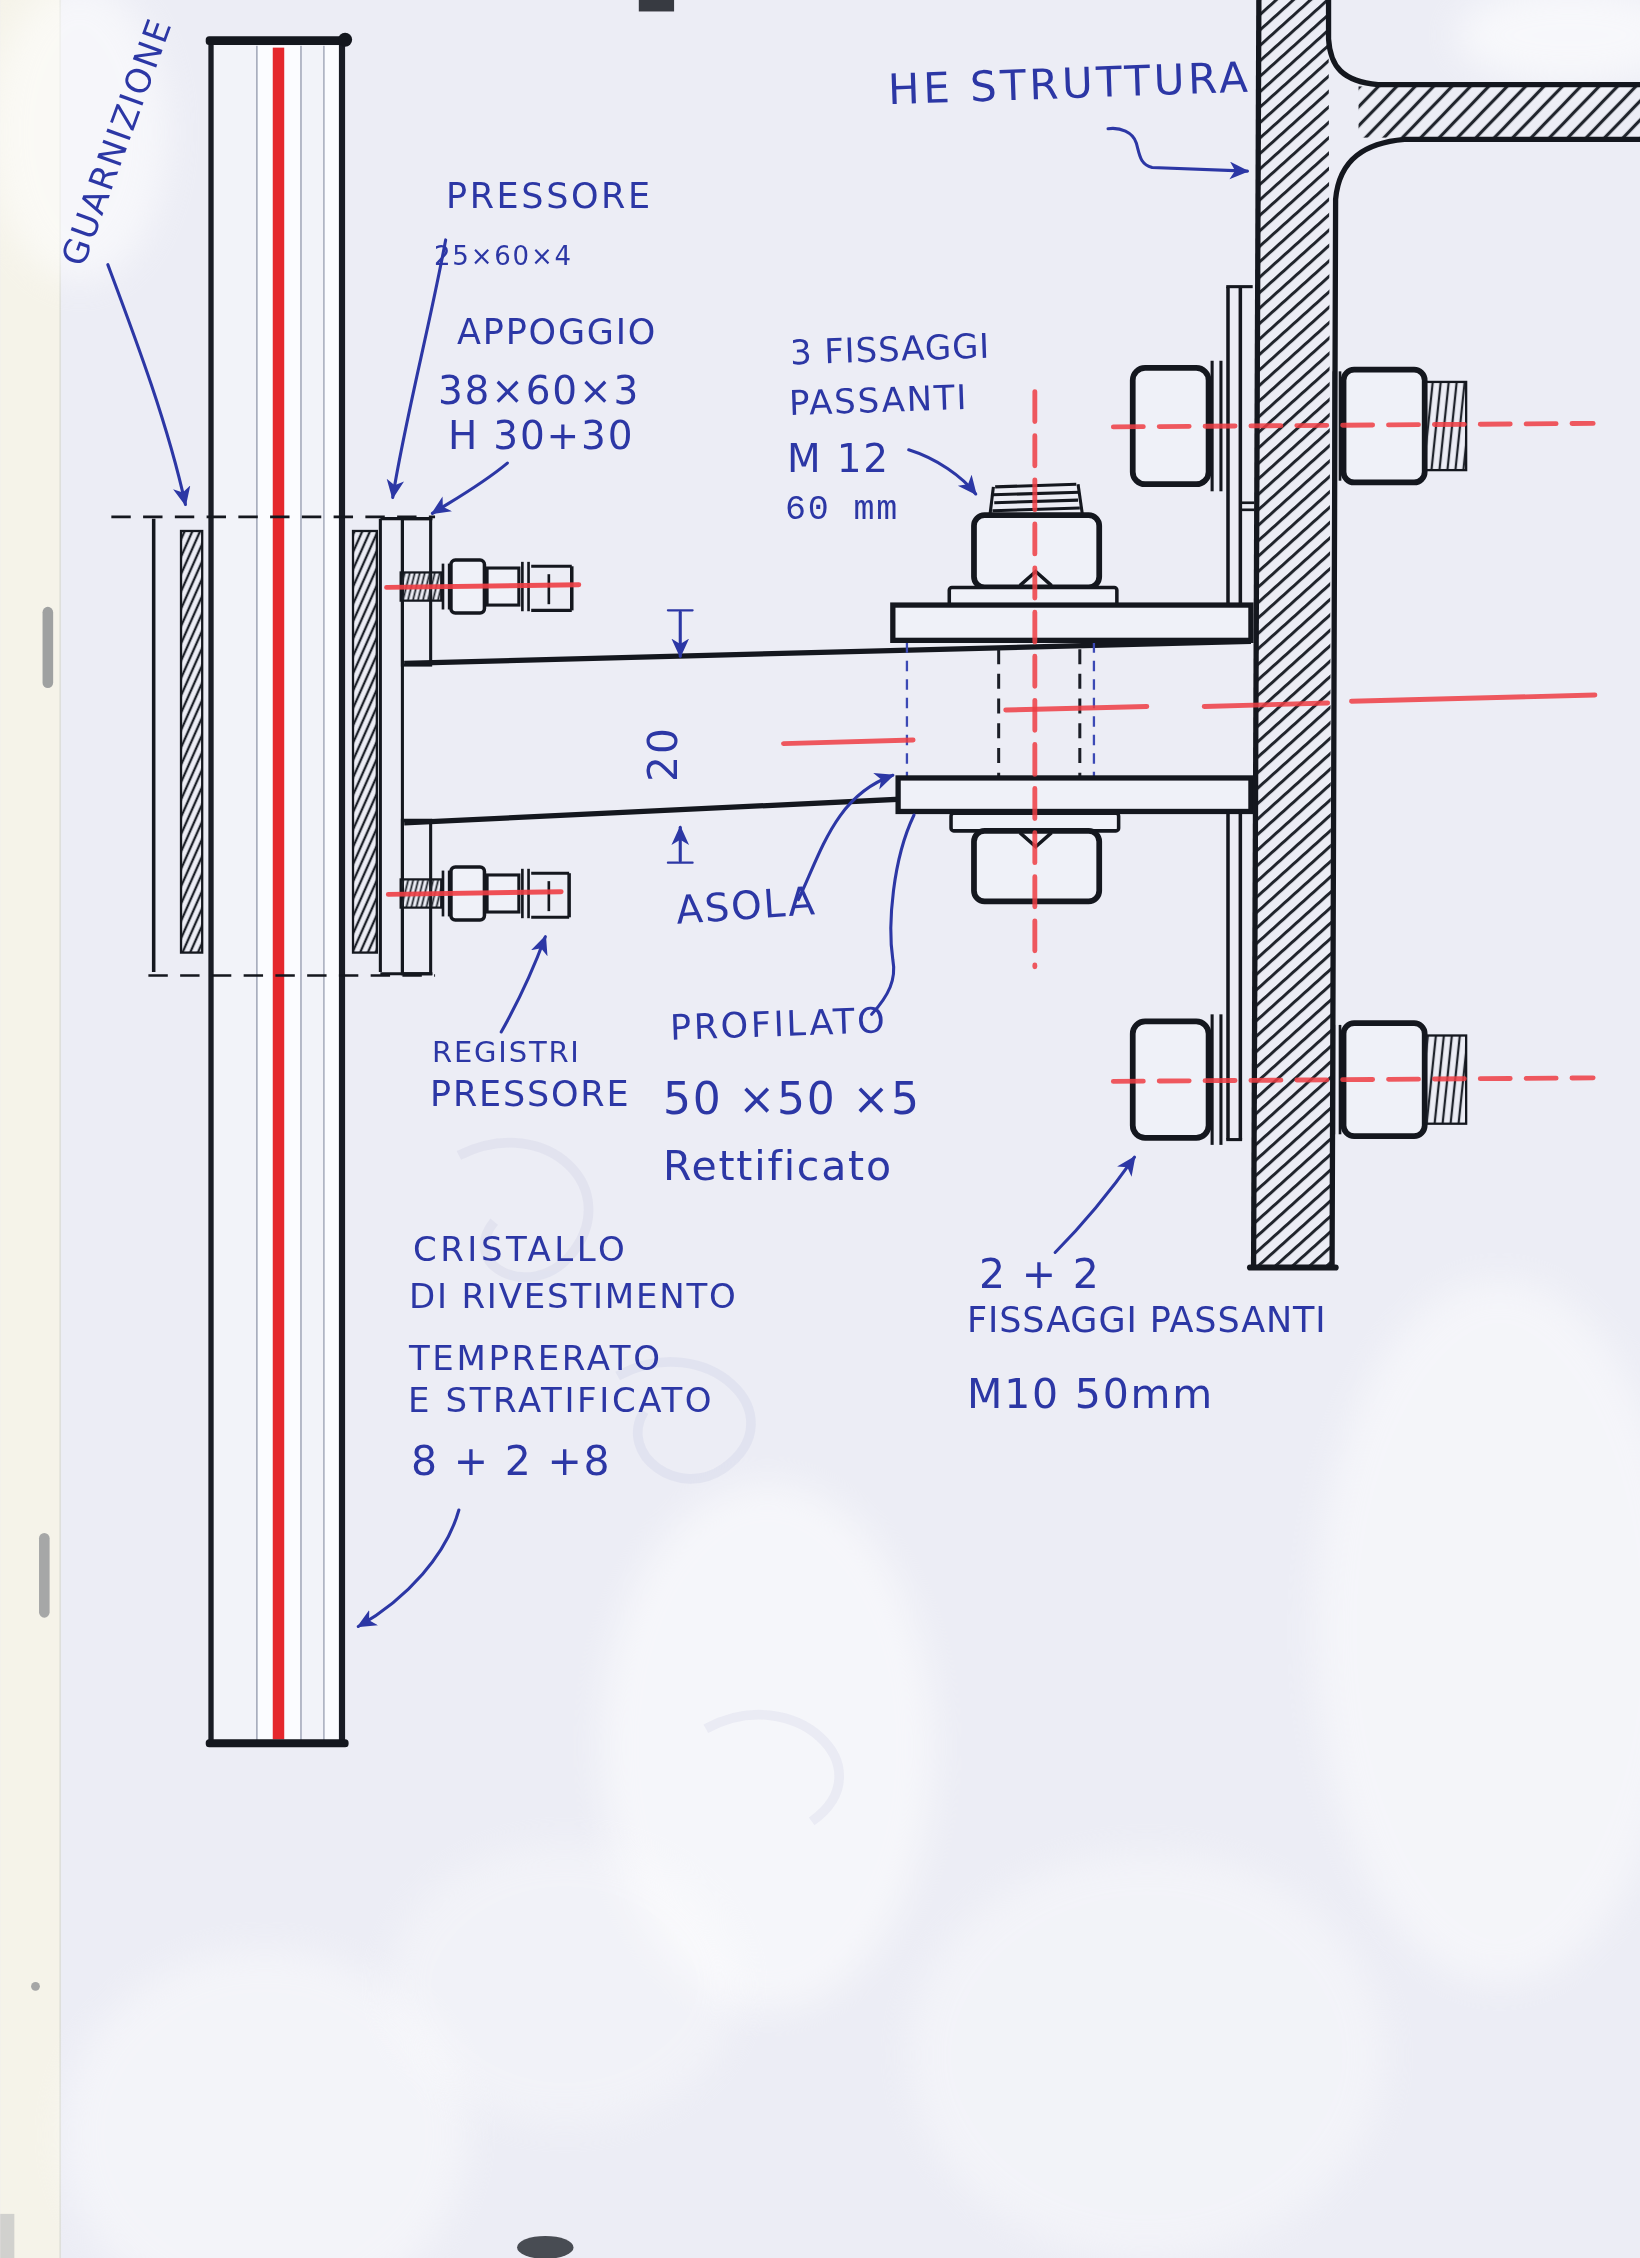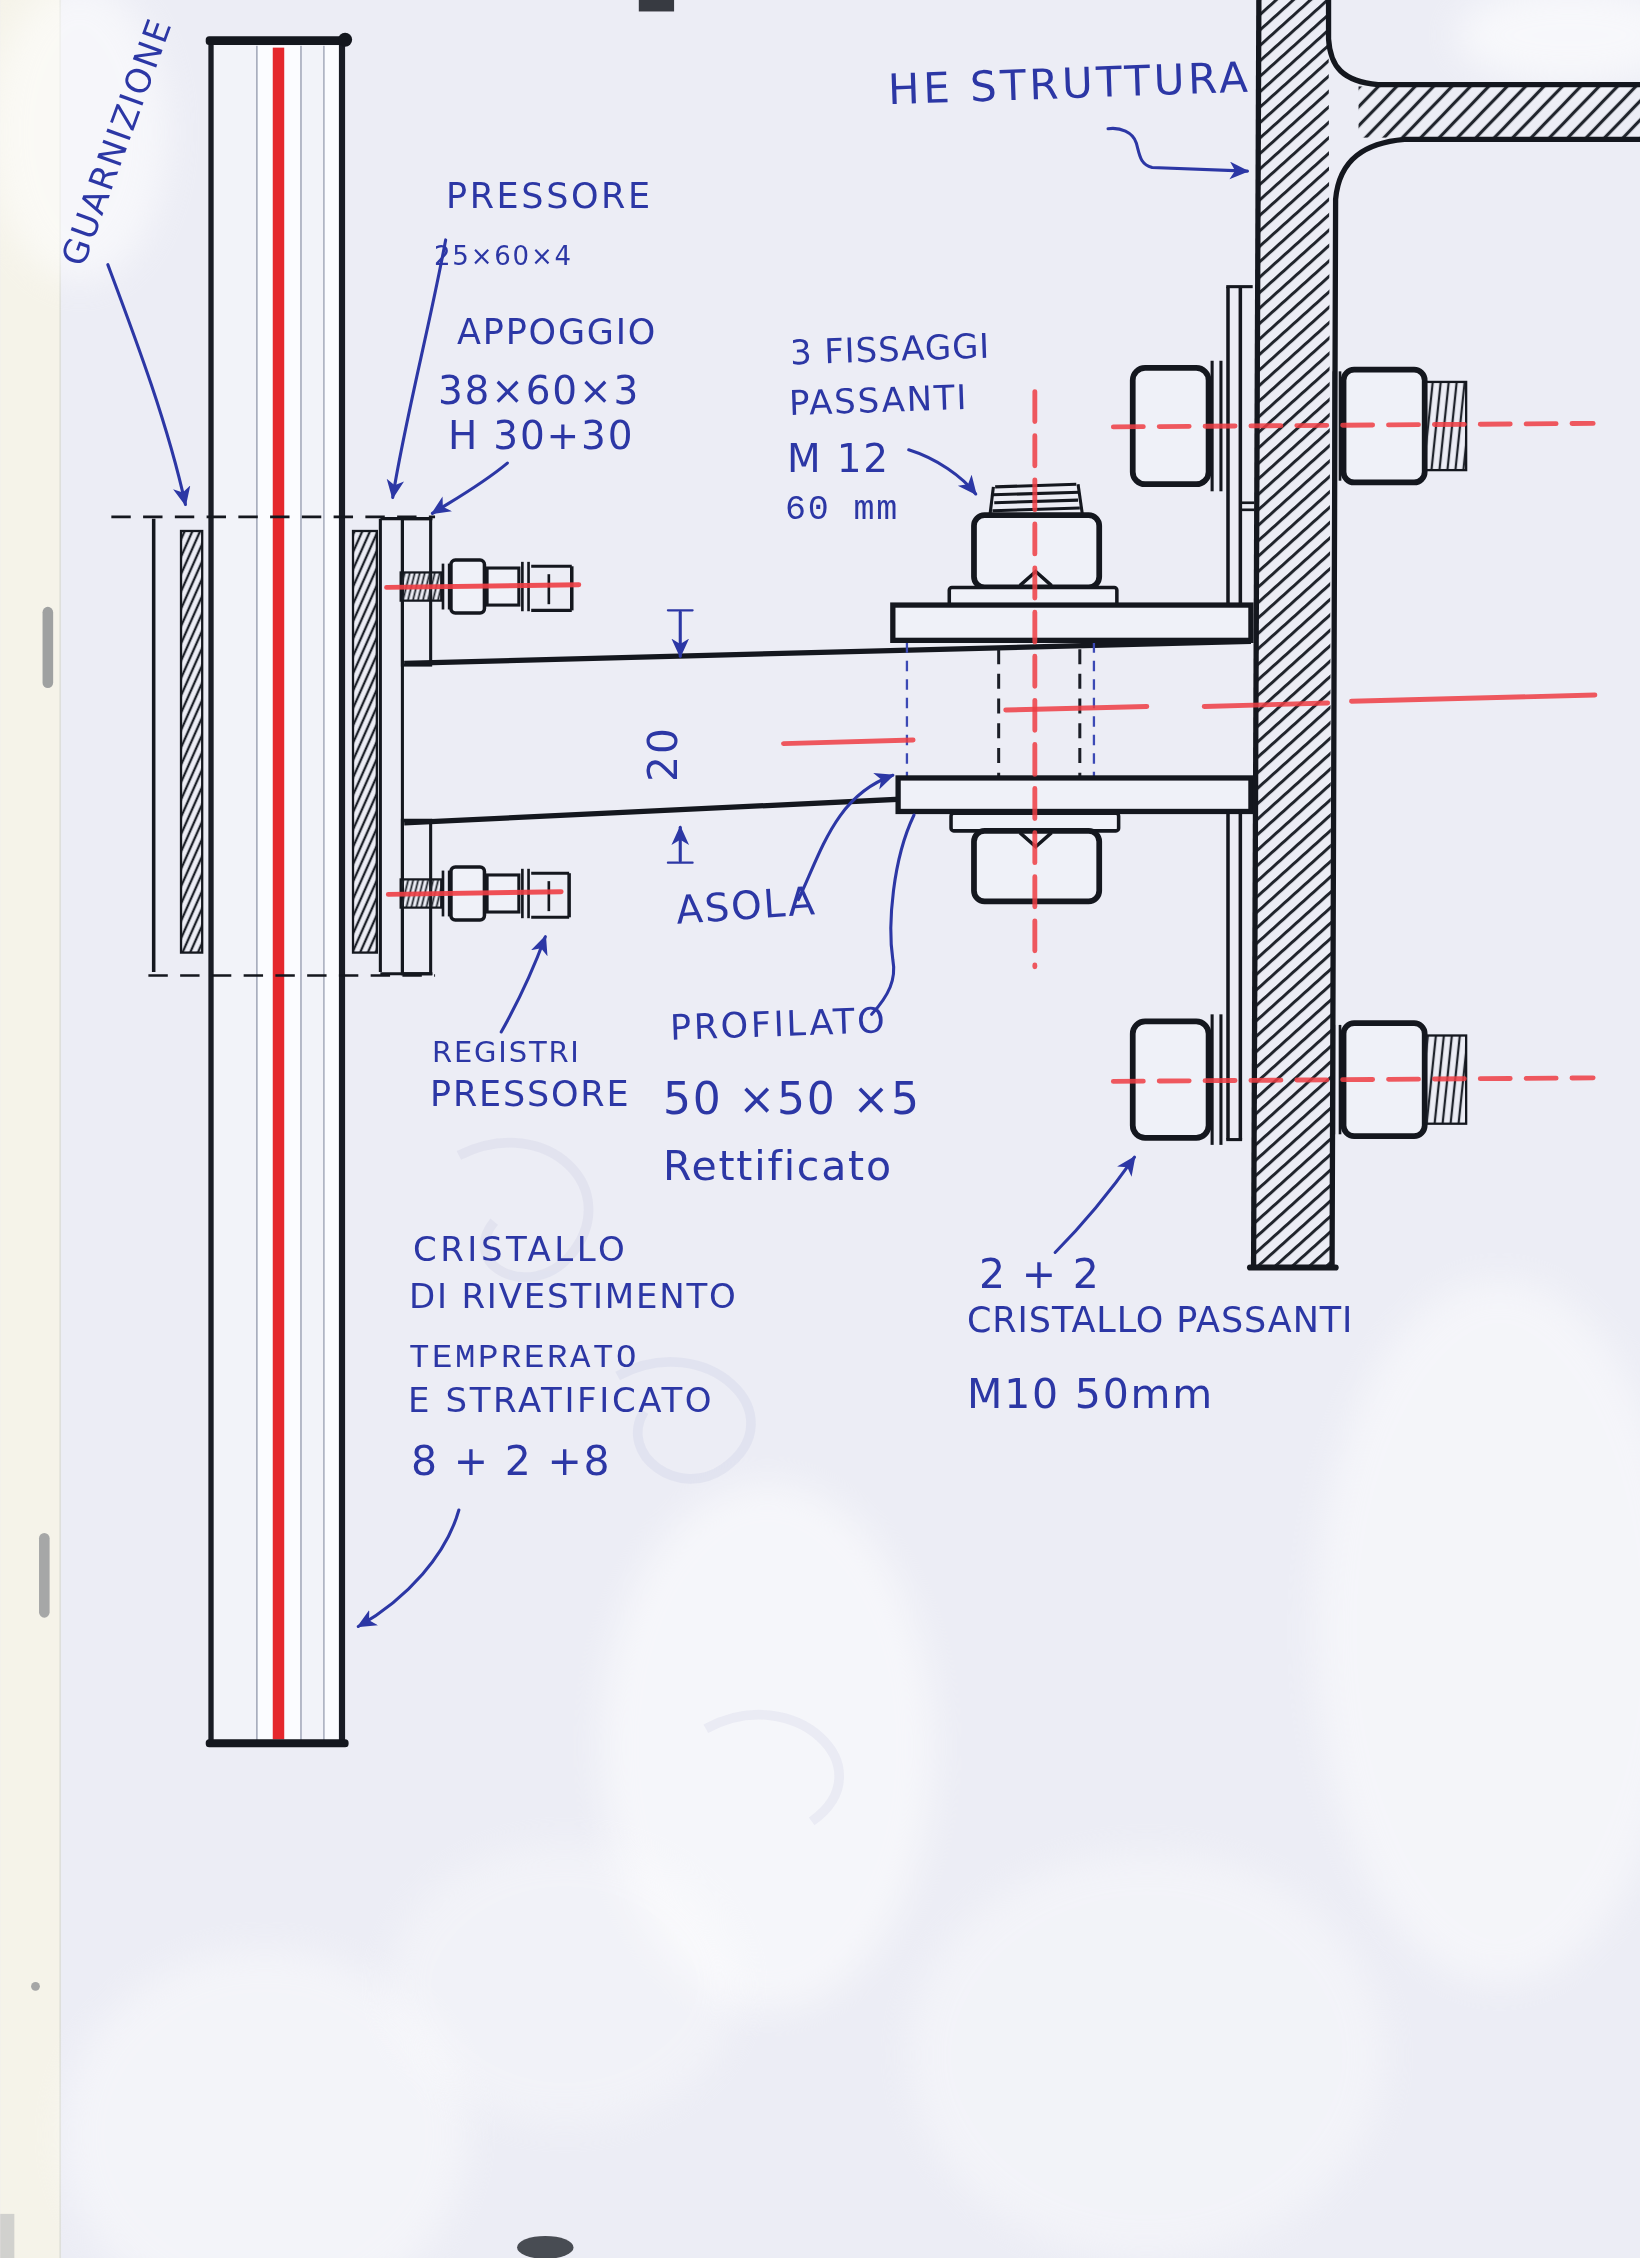"CRISTALLO PASSANTI" div.lbl { text: CRISTALLO -> FISSAGGI }
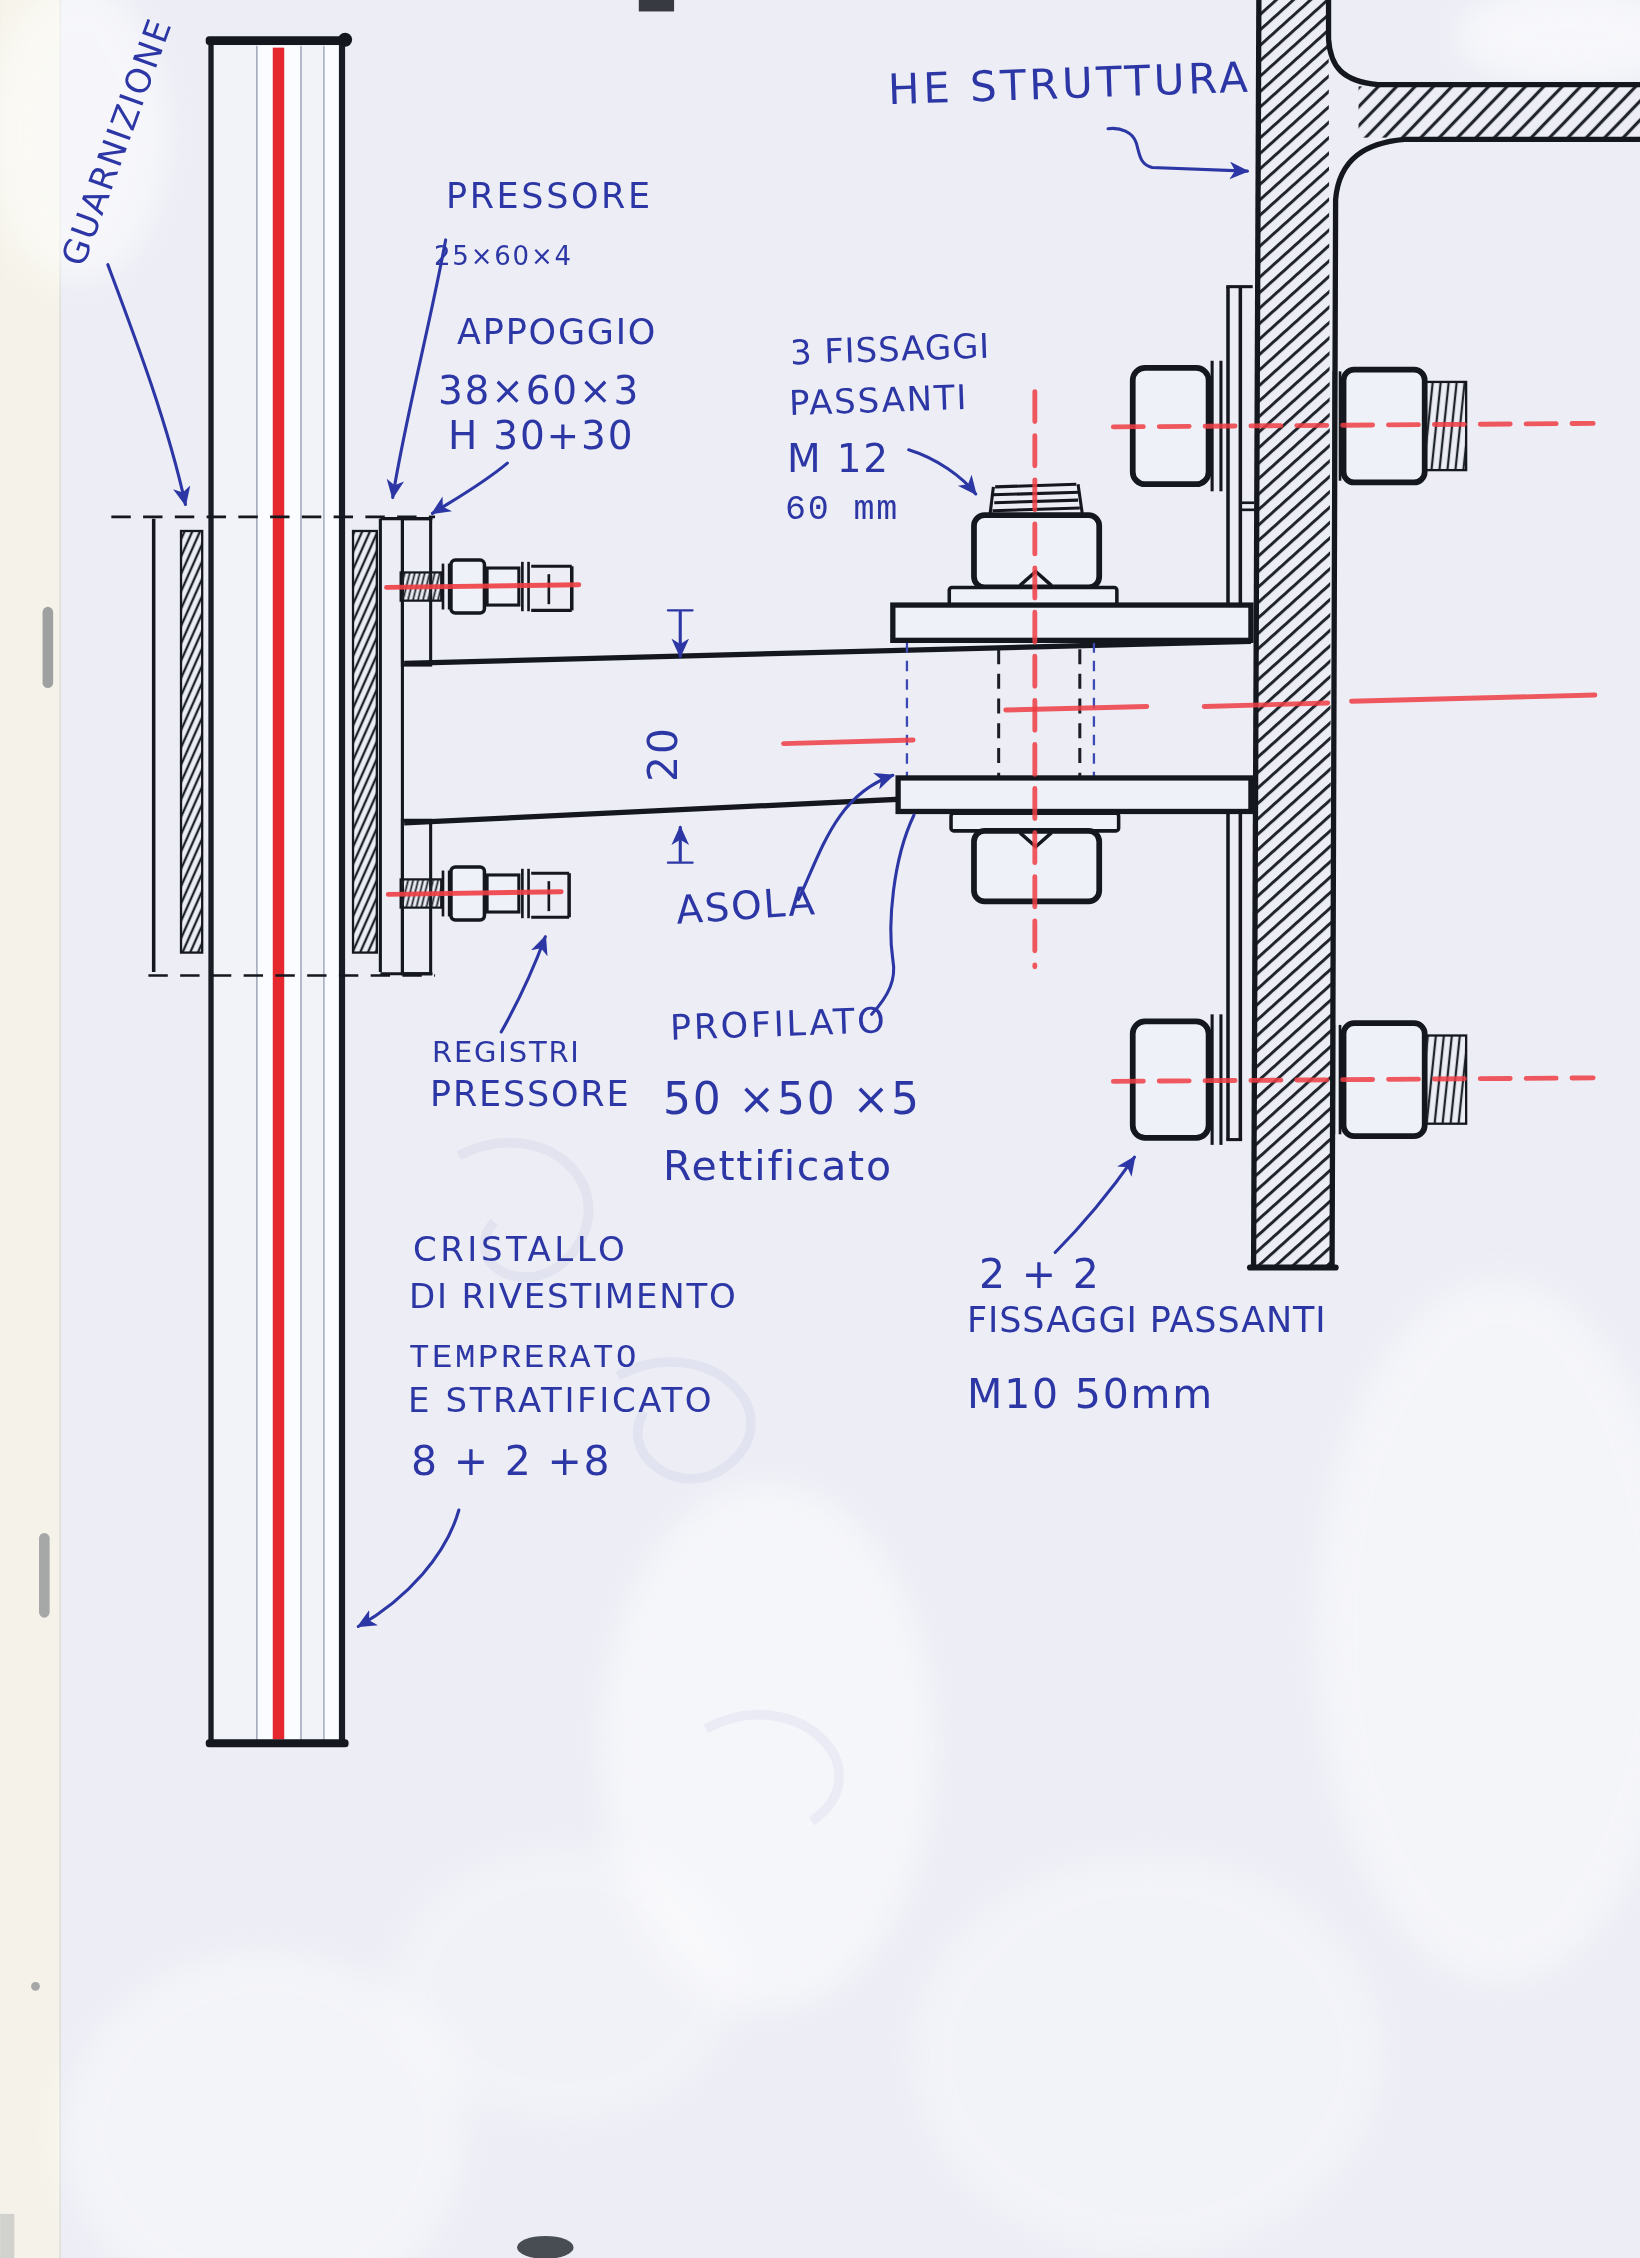"TEMPRERATO" div.lbl { font-family: Liberation Mono, monospace -> none }
